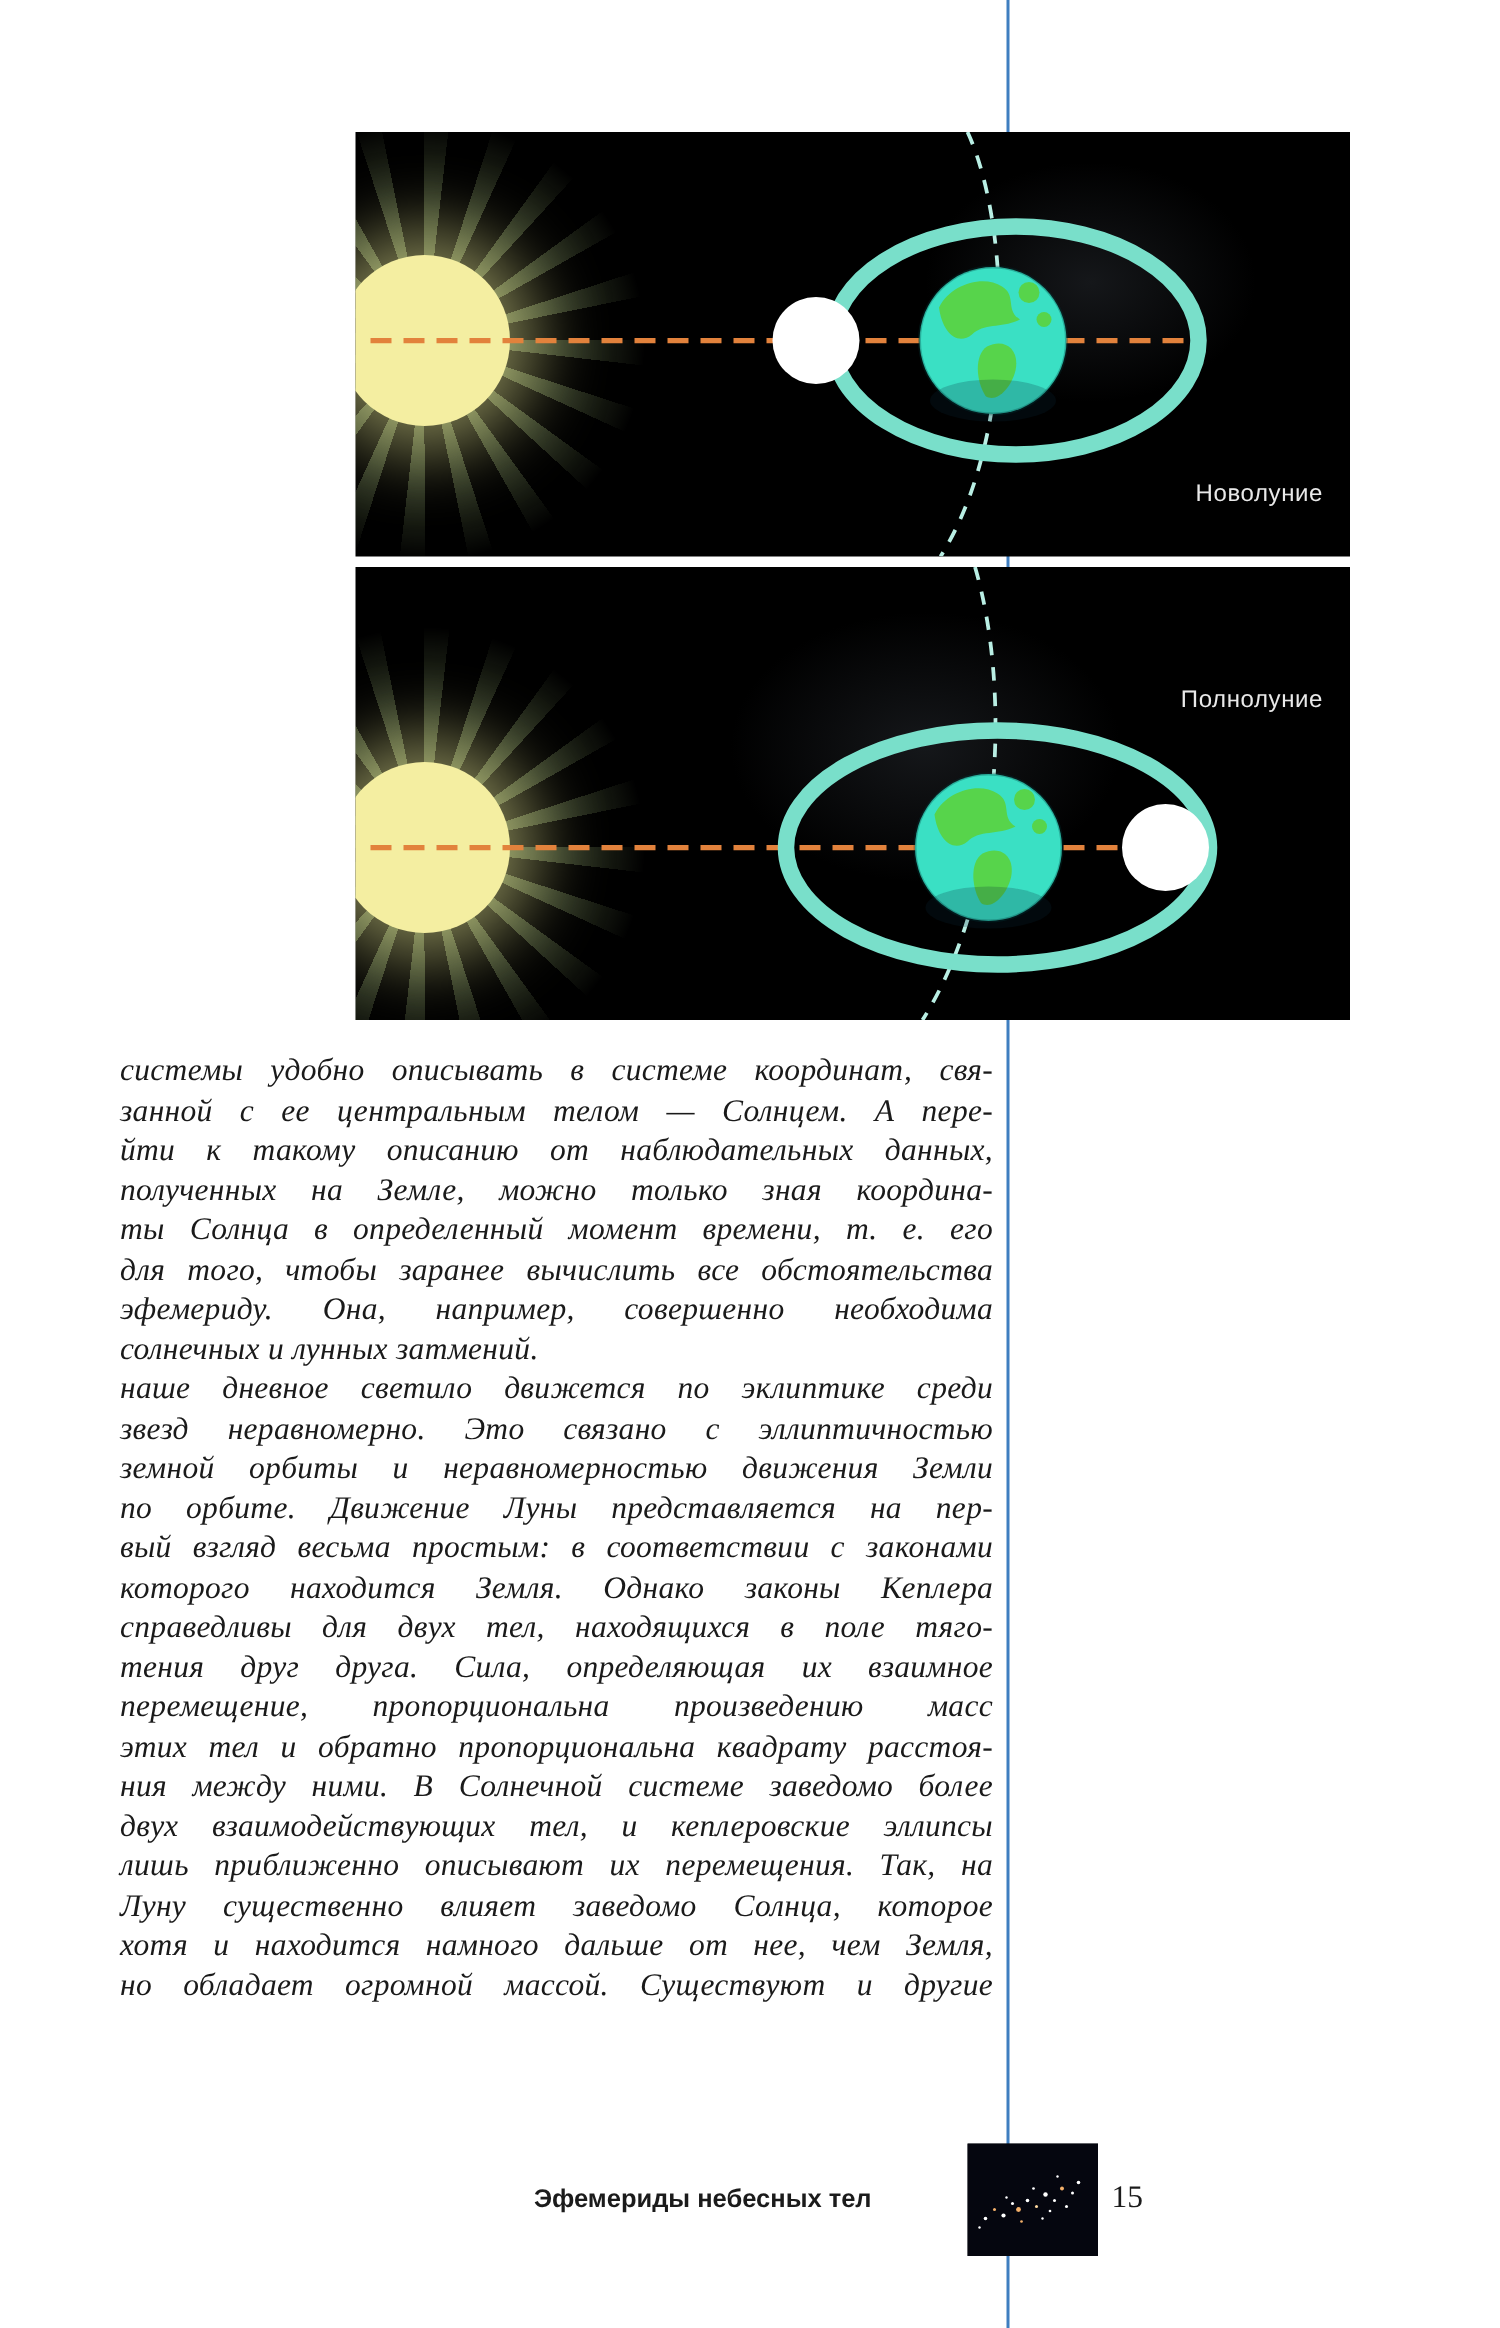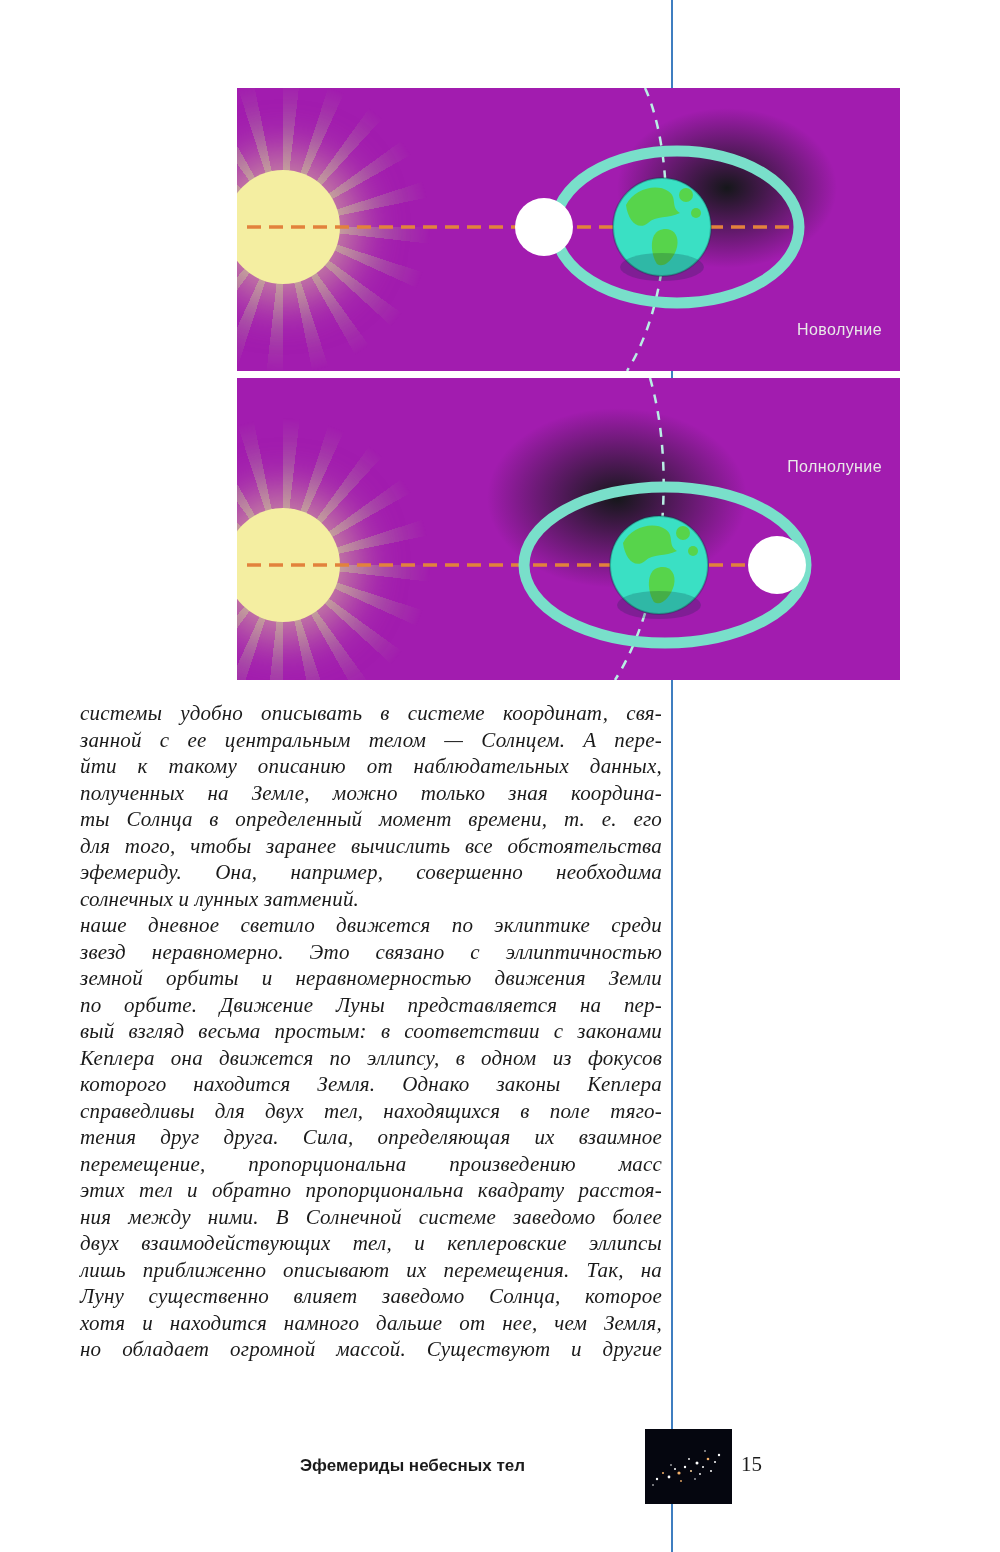"Новолуние" .panel { background: #a21caf -> #000000 }
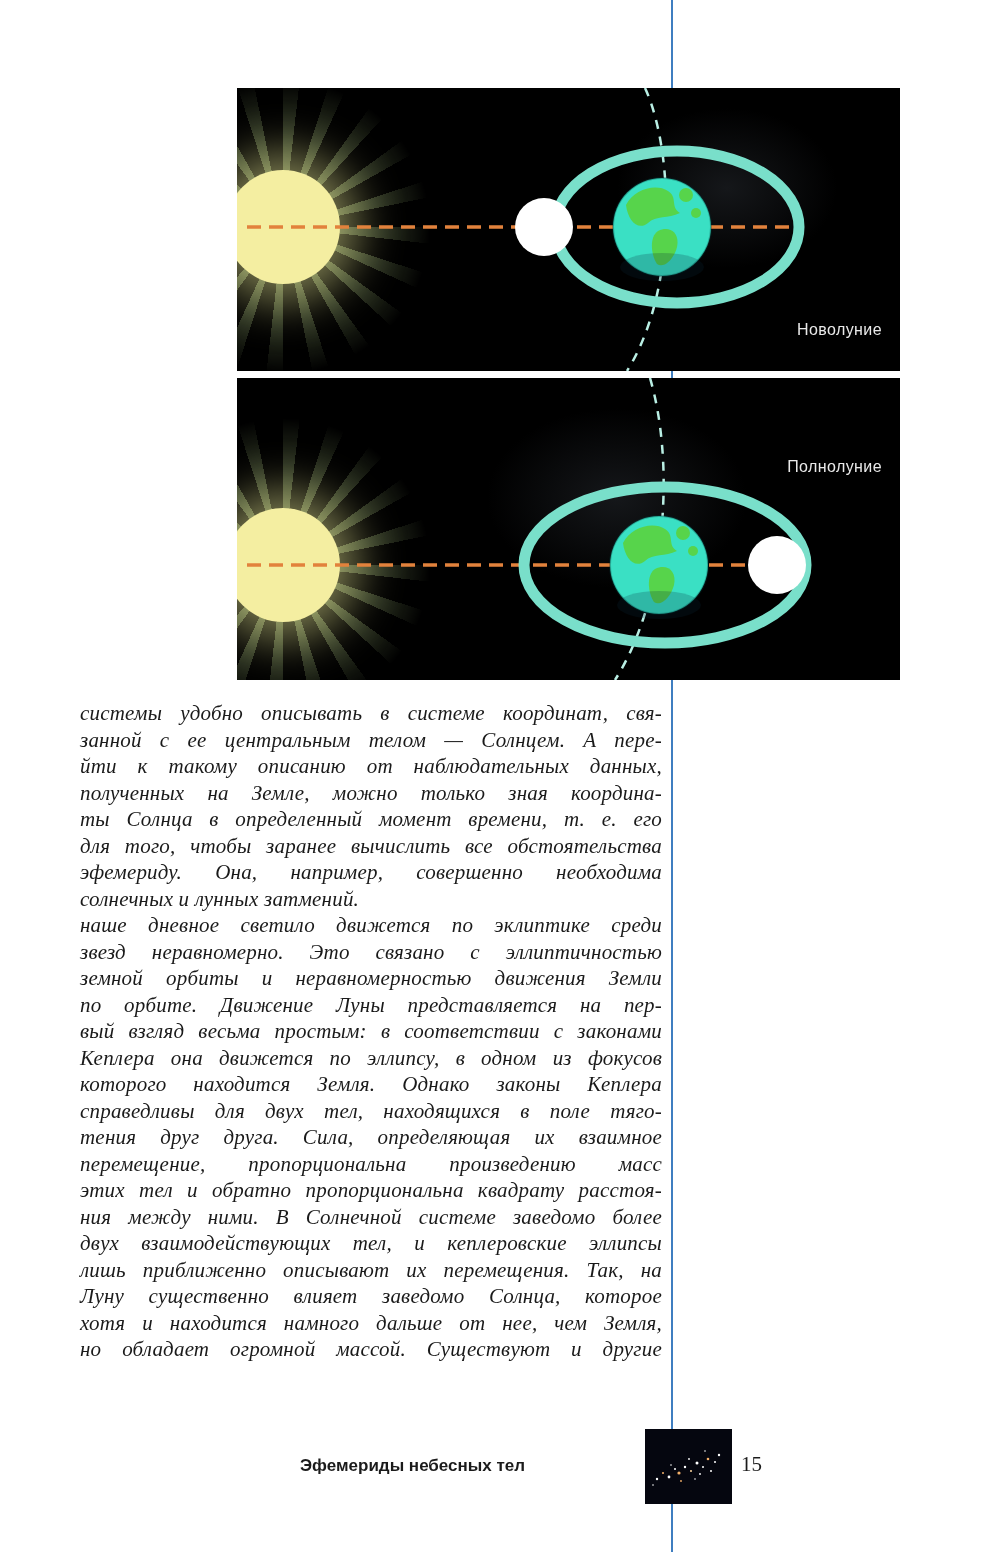"Кеплера она движется по эллипсу," div.line { html: <div>Кеплера она движется по эллипсу, в одном из фокусов</div> -> none }
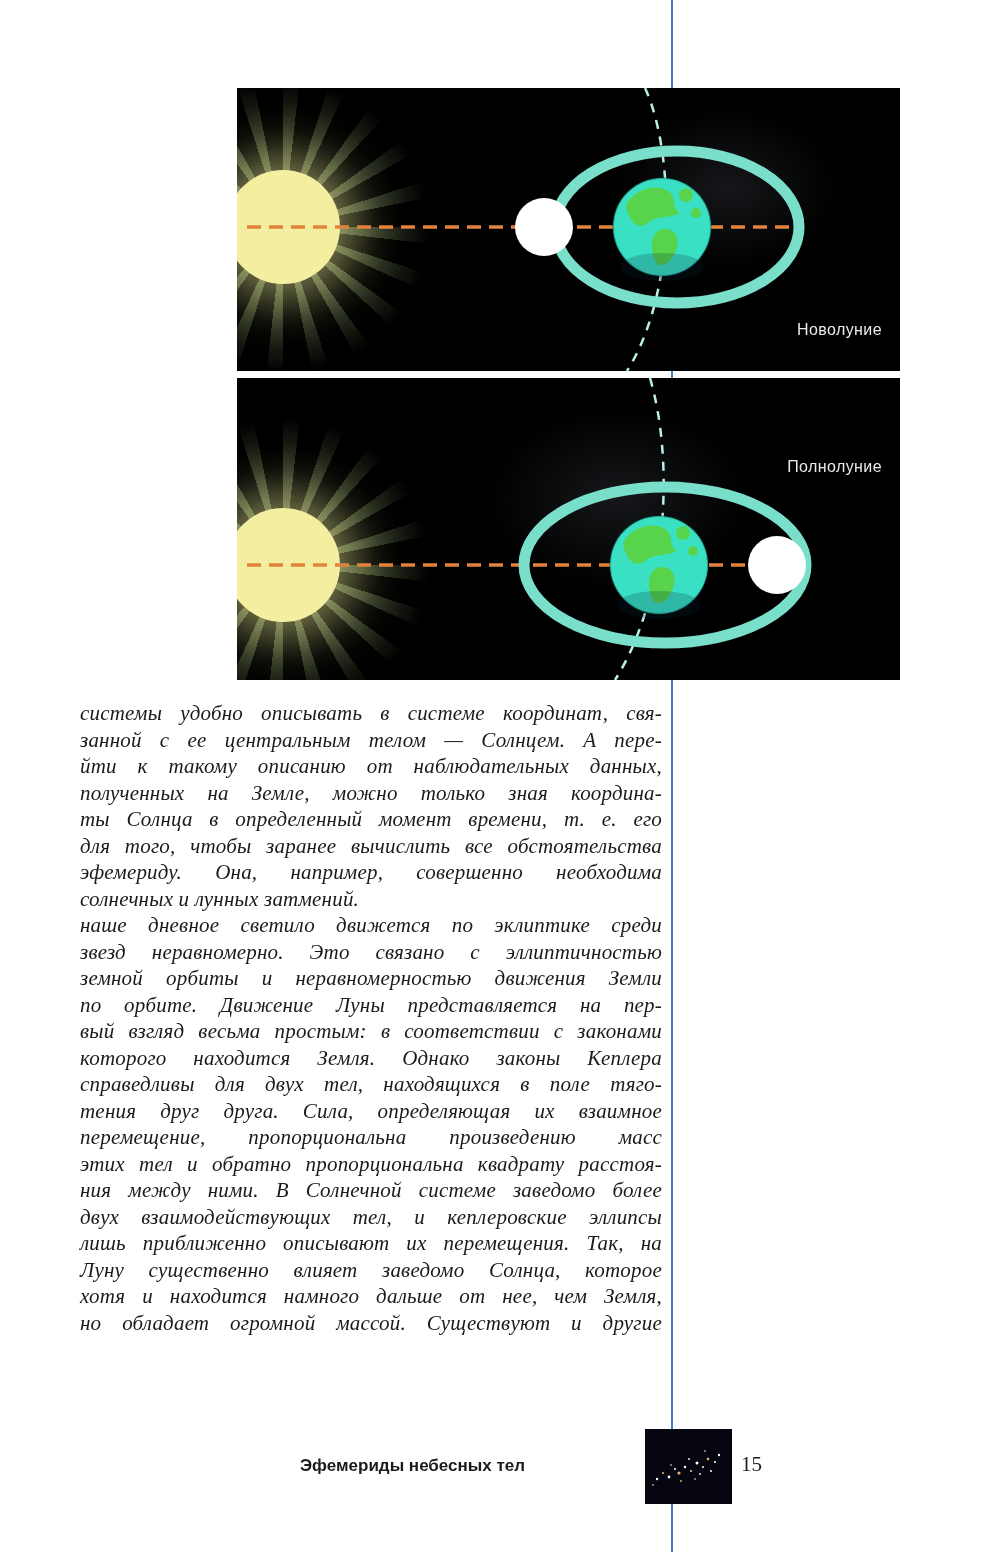"Эфемериды небесных тел" .footer-label { text-align: left -> center }
